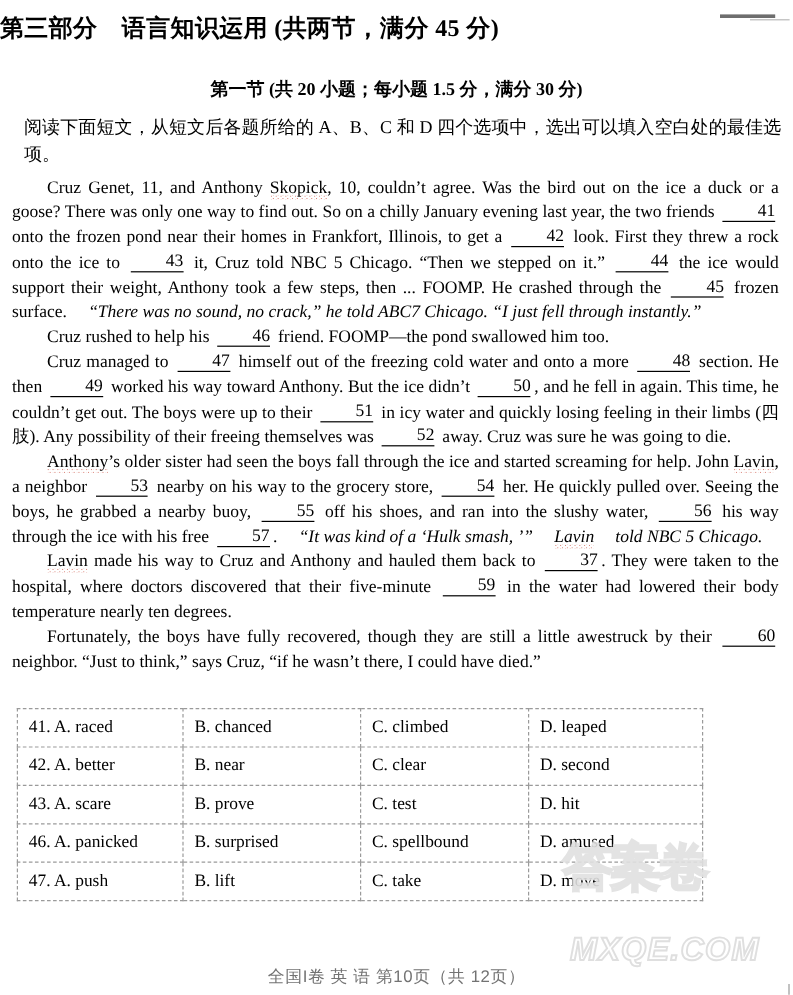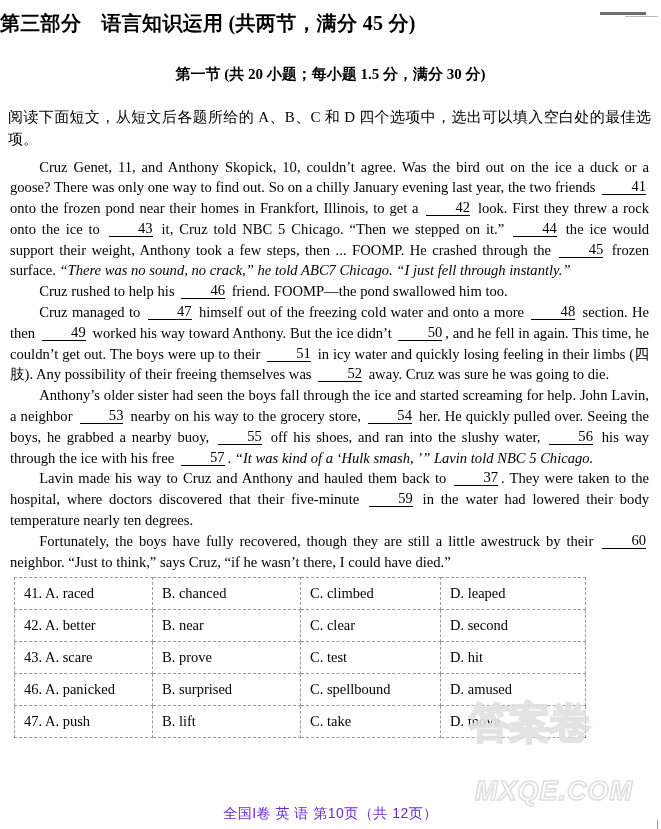"阅读下面短文，从短文后各题所给的 A、B、C 和 D" .instruction { margin-top: 23px -> 13px; padding: 0 10px 0 8px -> 0 10px 0 20px }
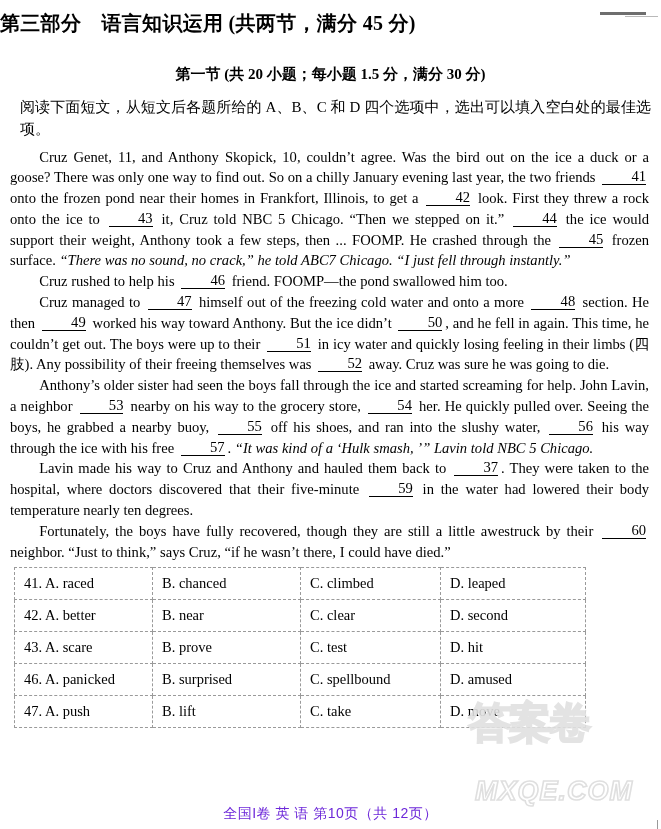"“There was no sound, no" .it { margin-left: none -> 14px }
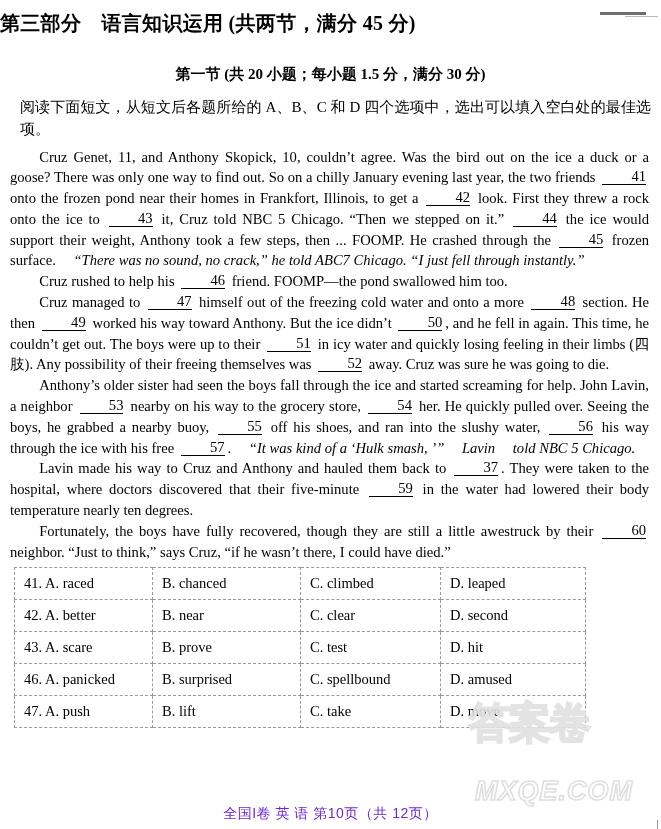"41. A. raced" table.choices { margin: 5px 0 0 14px -> 28px 0 0 14px }
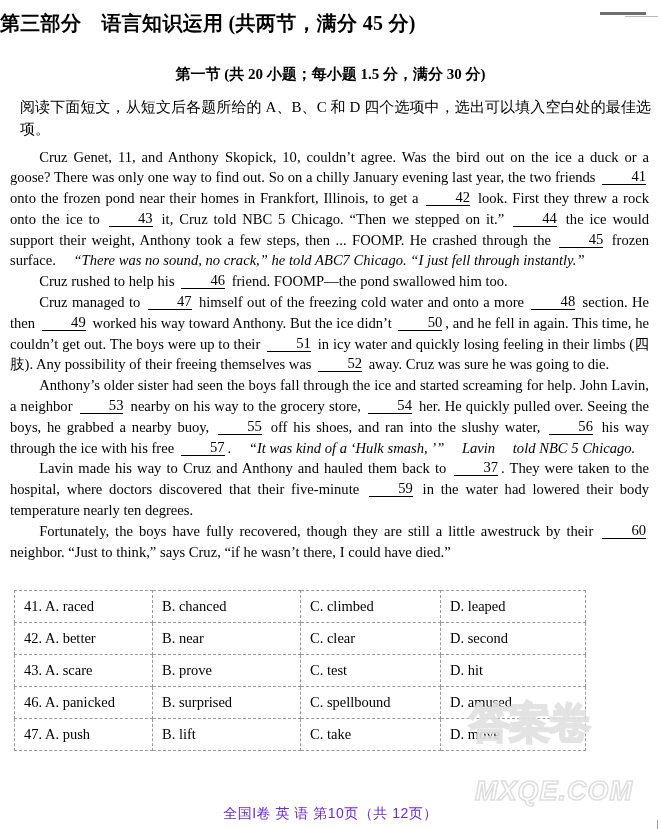"全国I卷 英 语 第10页（共 12页）" .footer { color: #6d28d9 -> #737373 }
